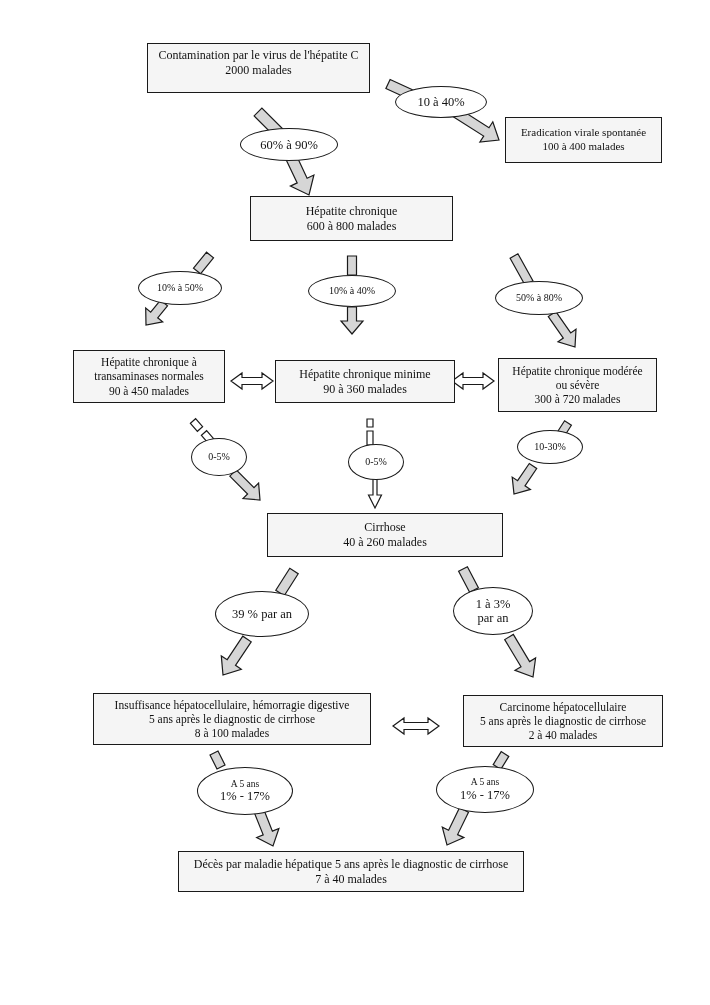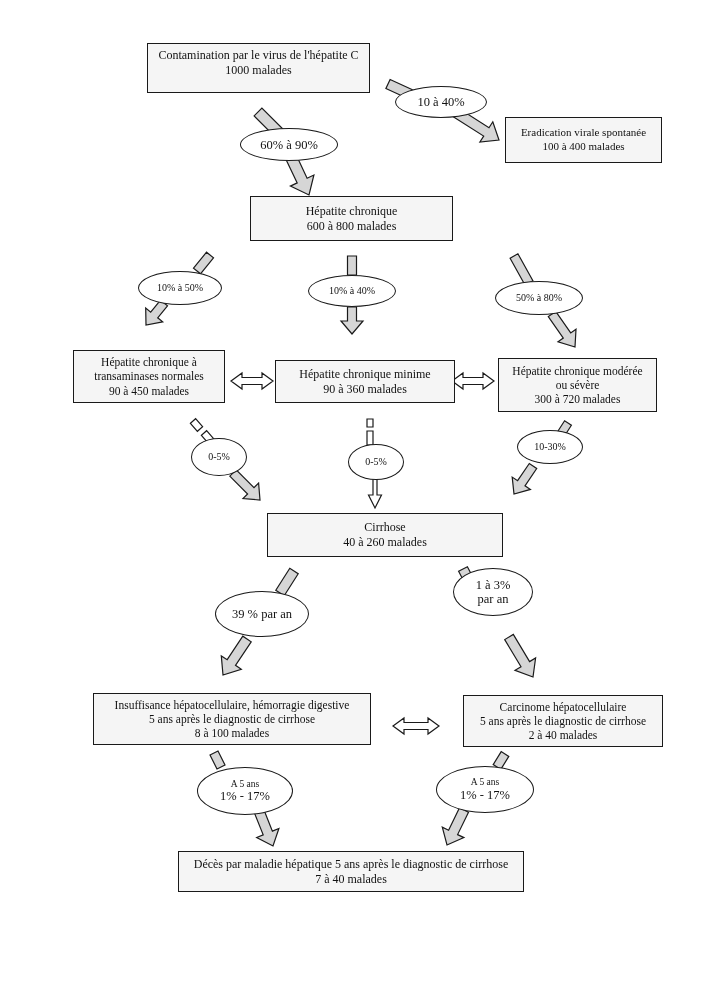"1000 malades" div { text: 1000 -> 2000 }
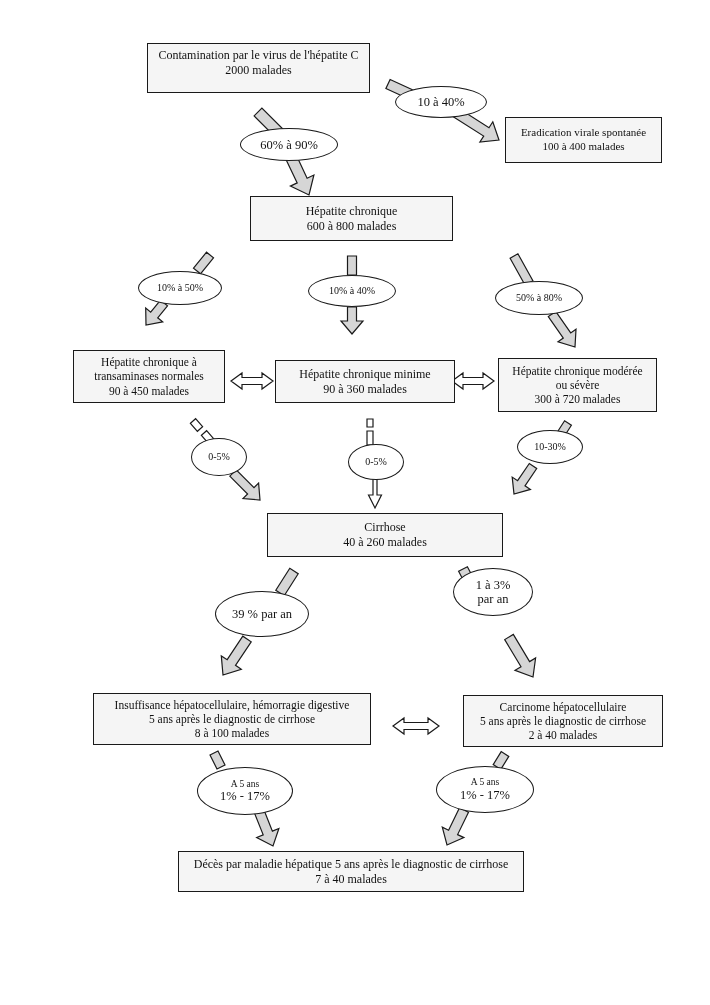"1 à 3%" div.ellipse { top: 568px -> 587px }
